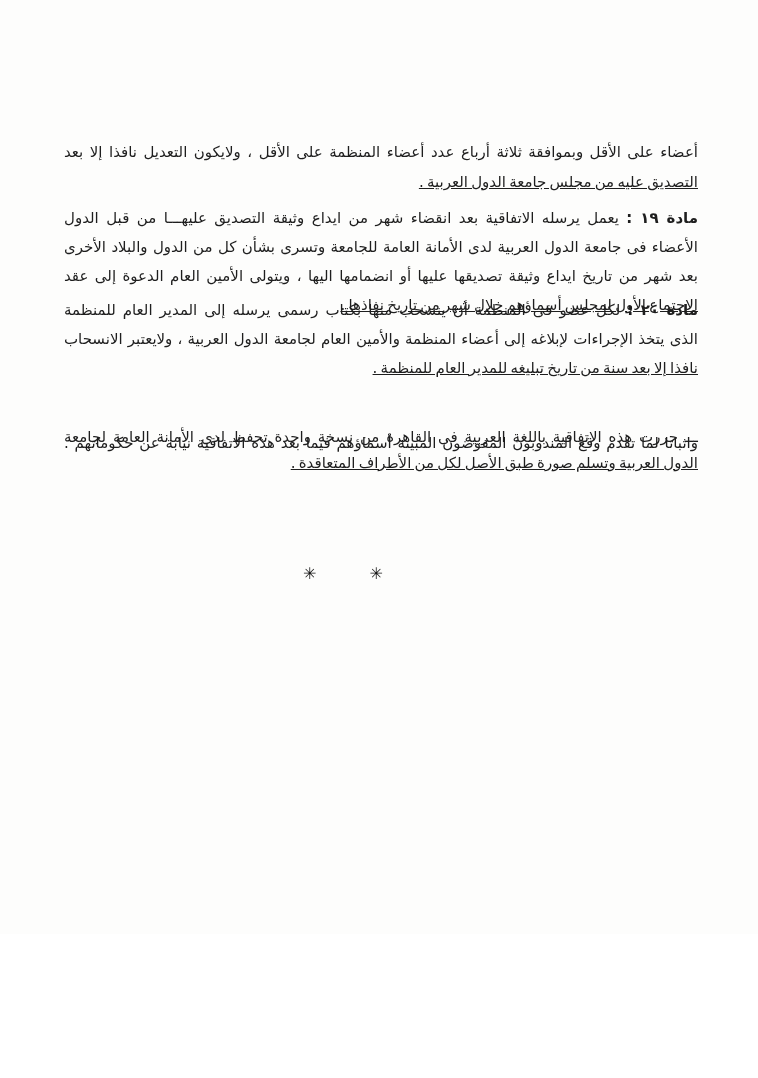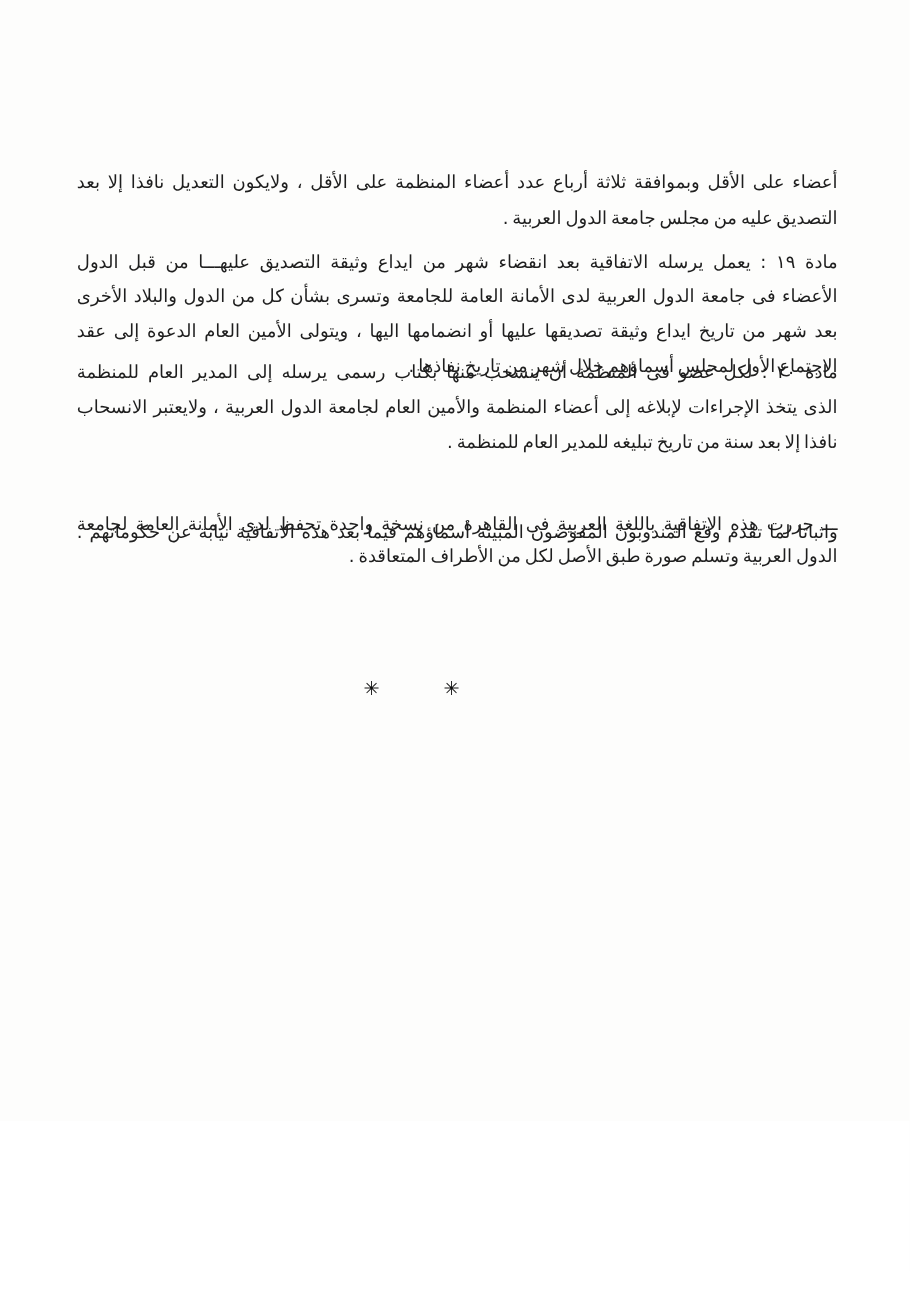"التصديق عليه من مجلس جامعة" .last { text-decoration: none -> underline }
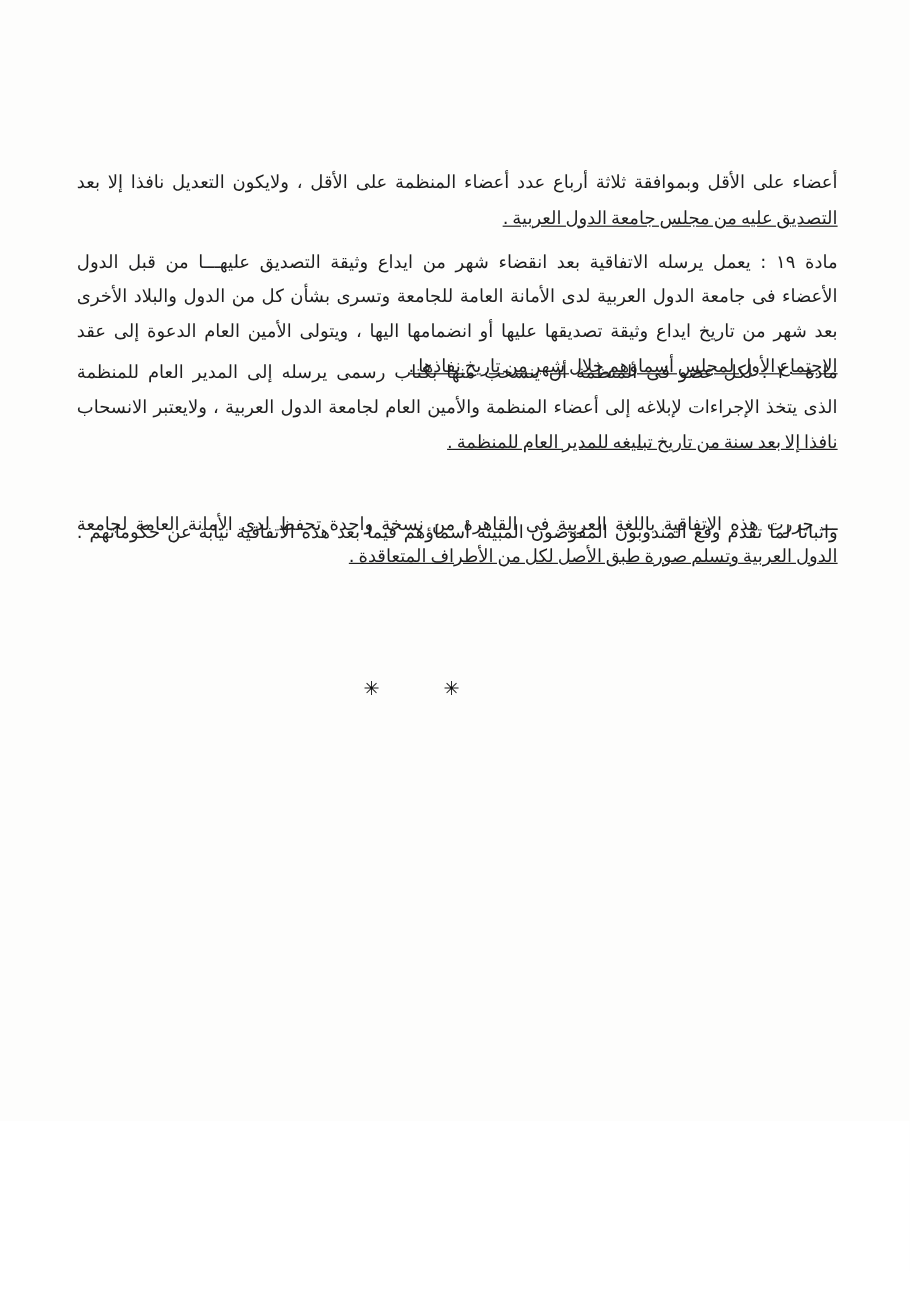"مادة ١٩ :" .lead { font-weight: normal -> bold }
